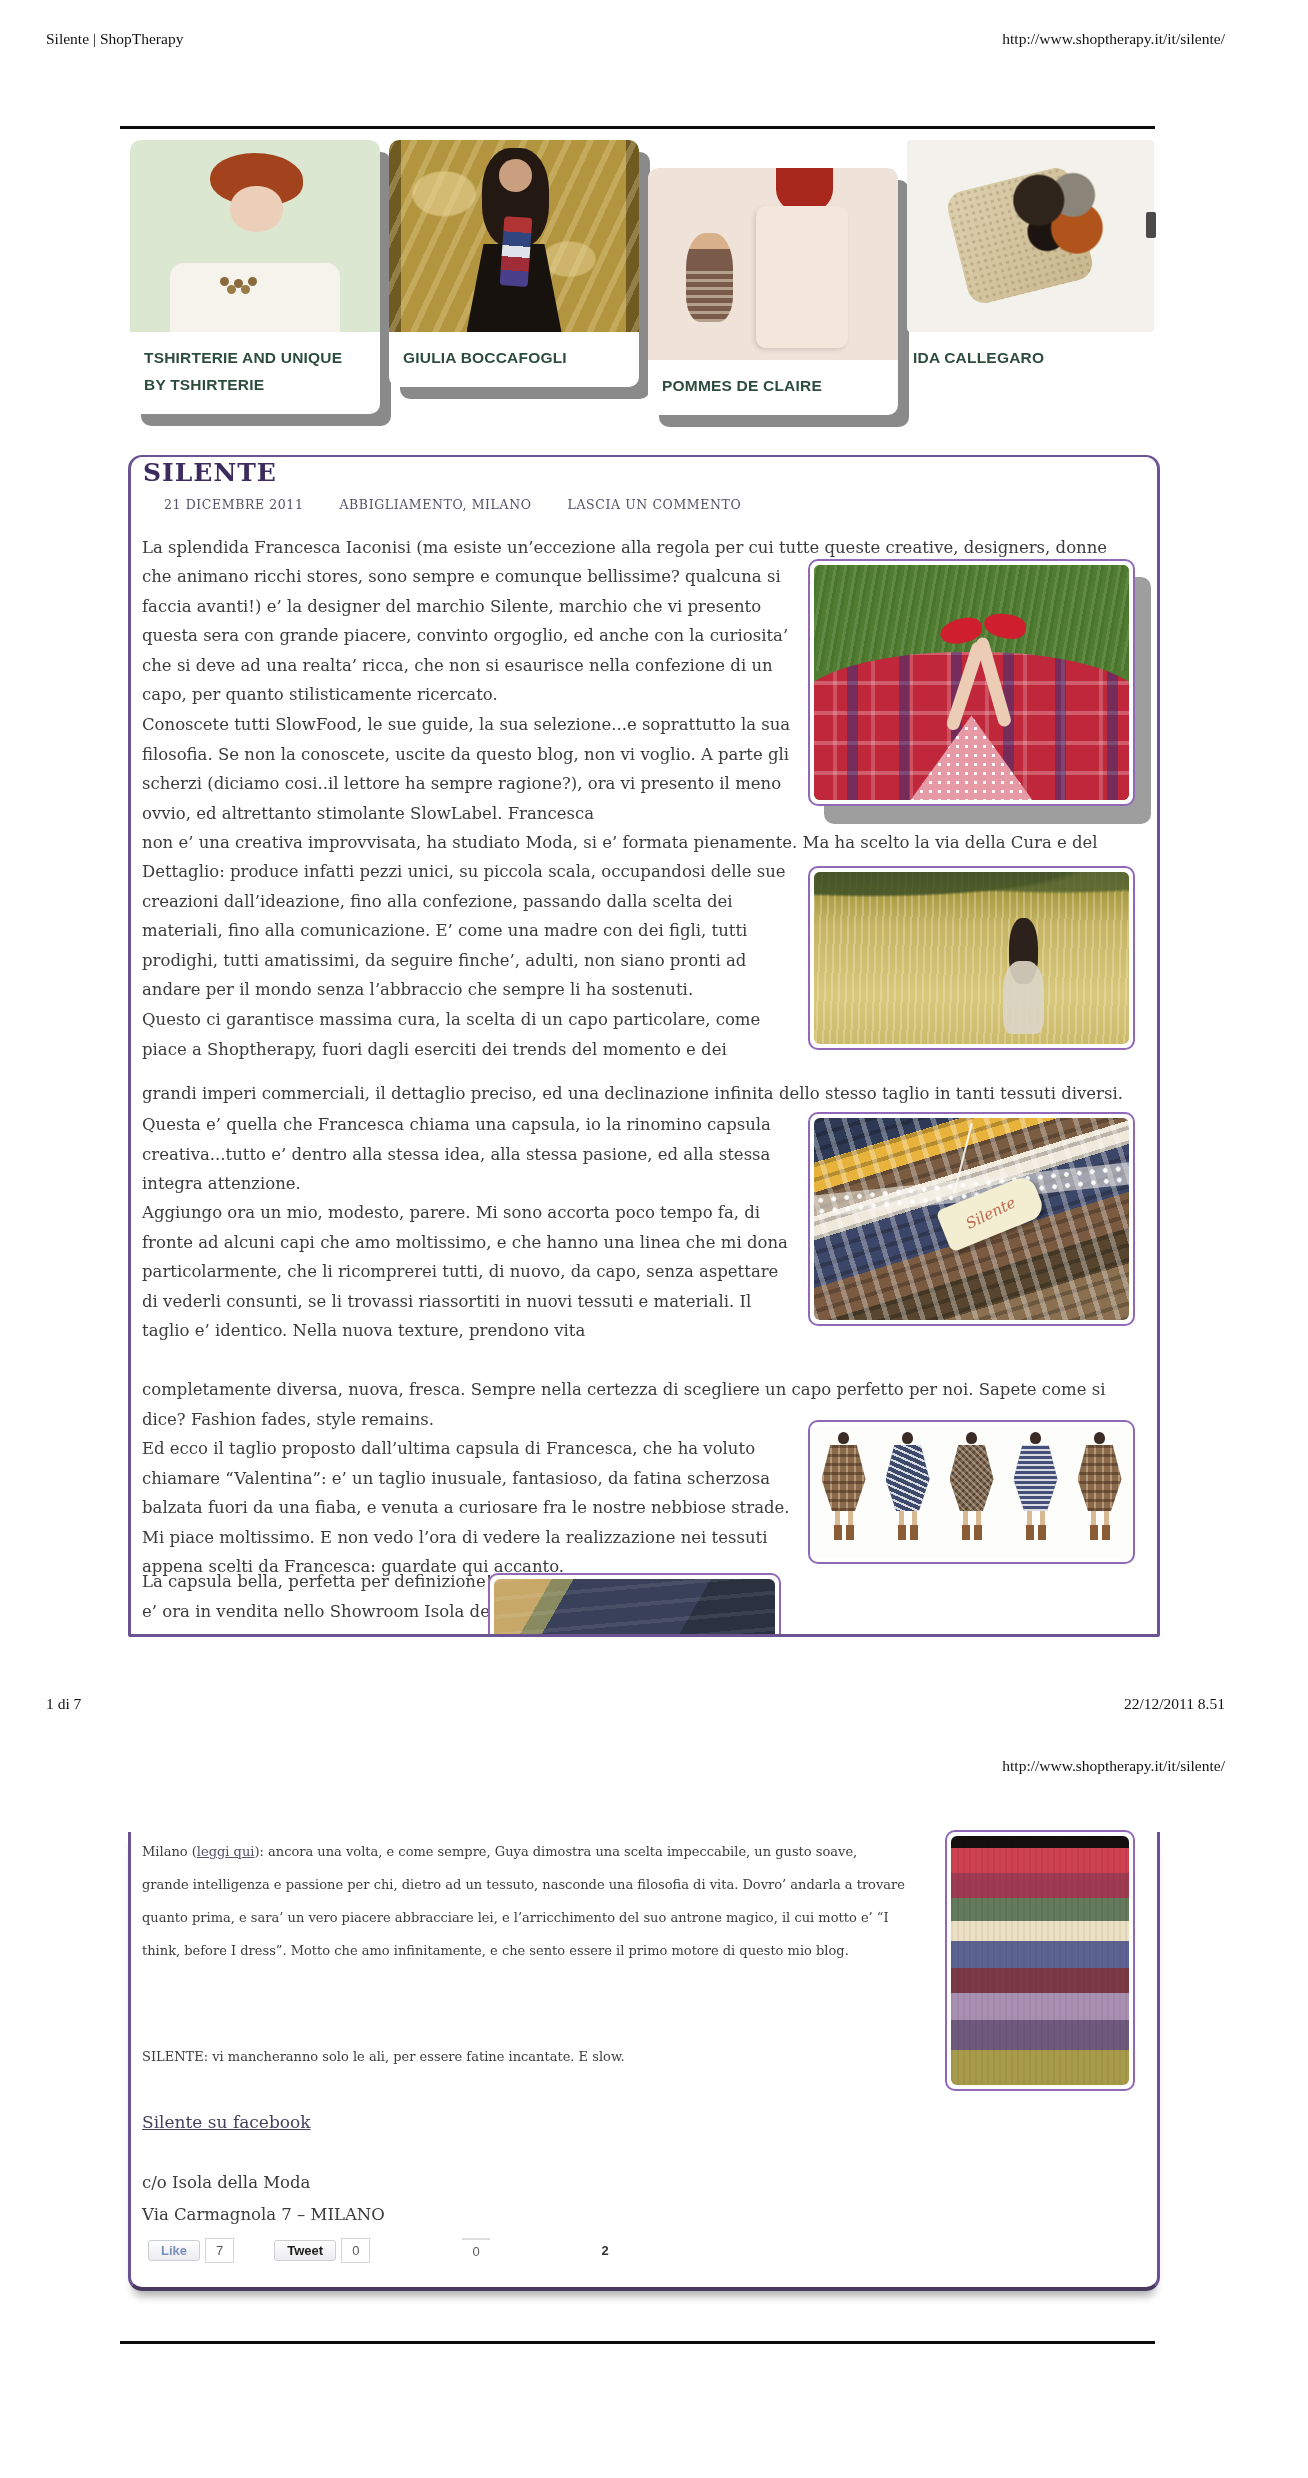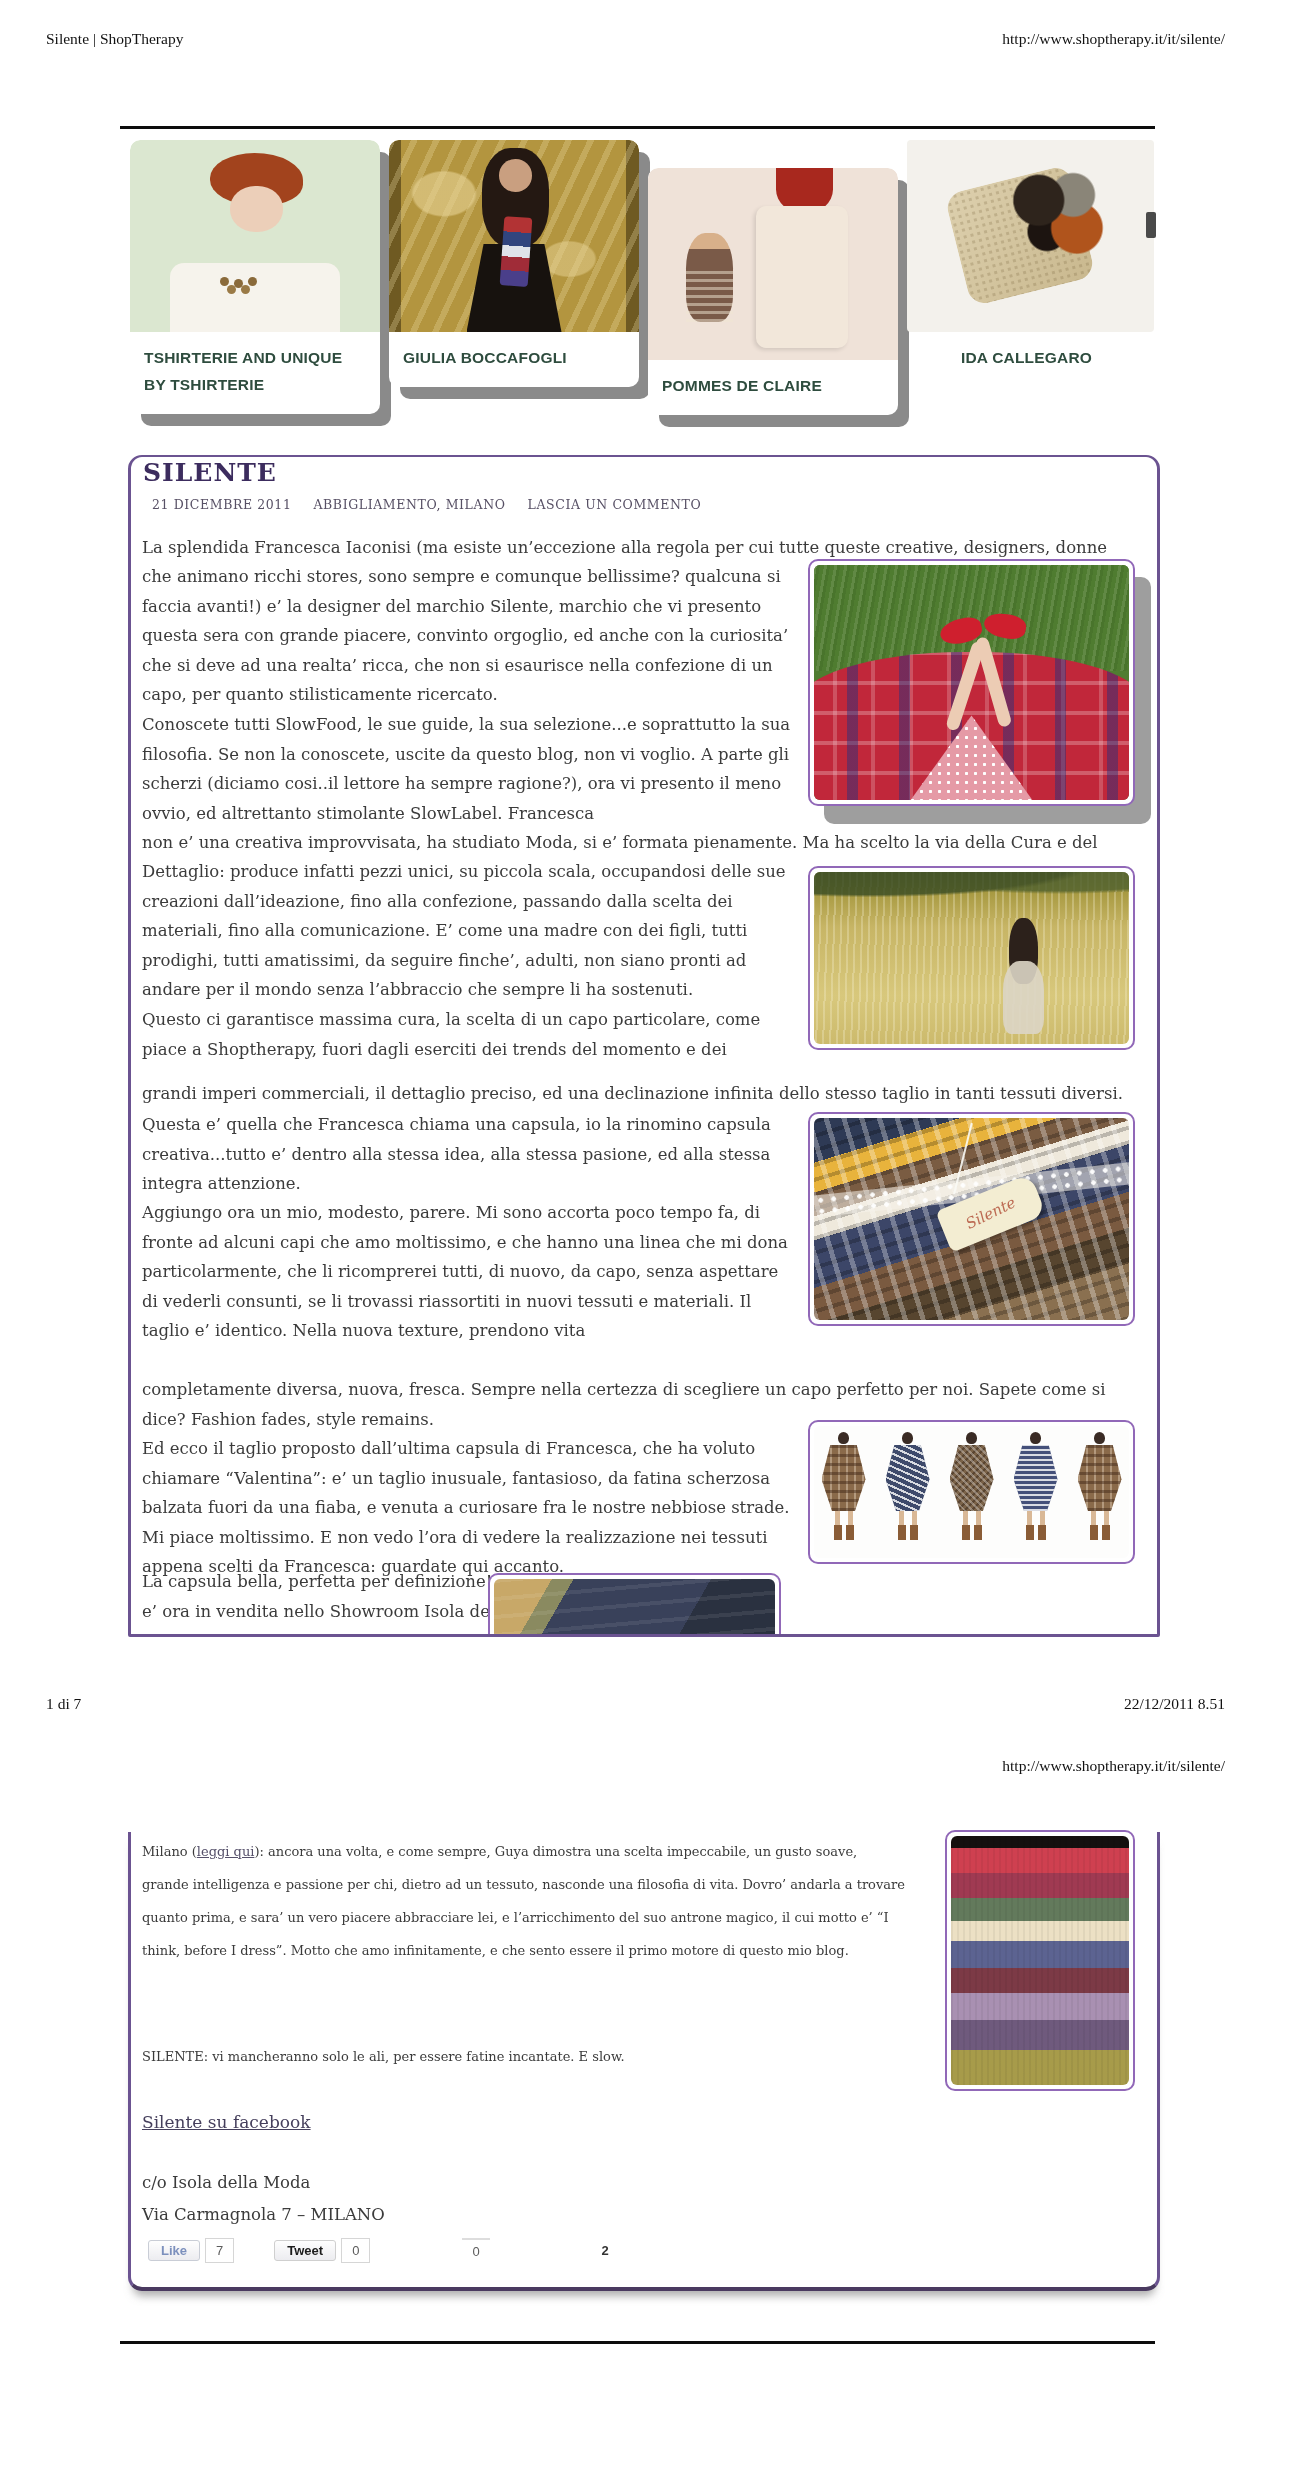"IDA CALLEGARO" .card--plain { text-align: center -> none }
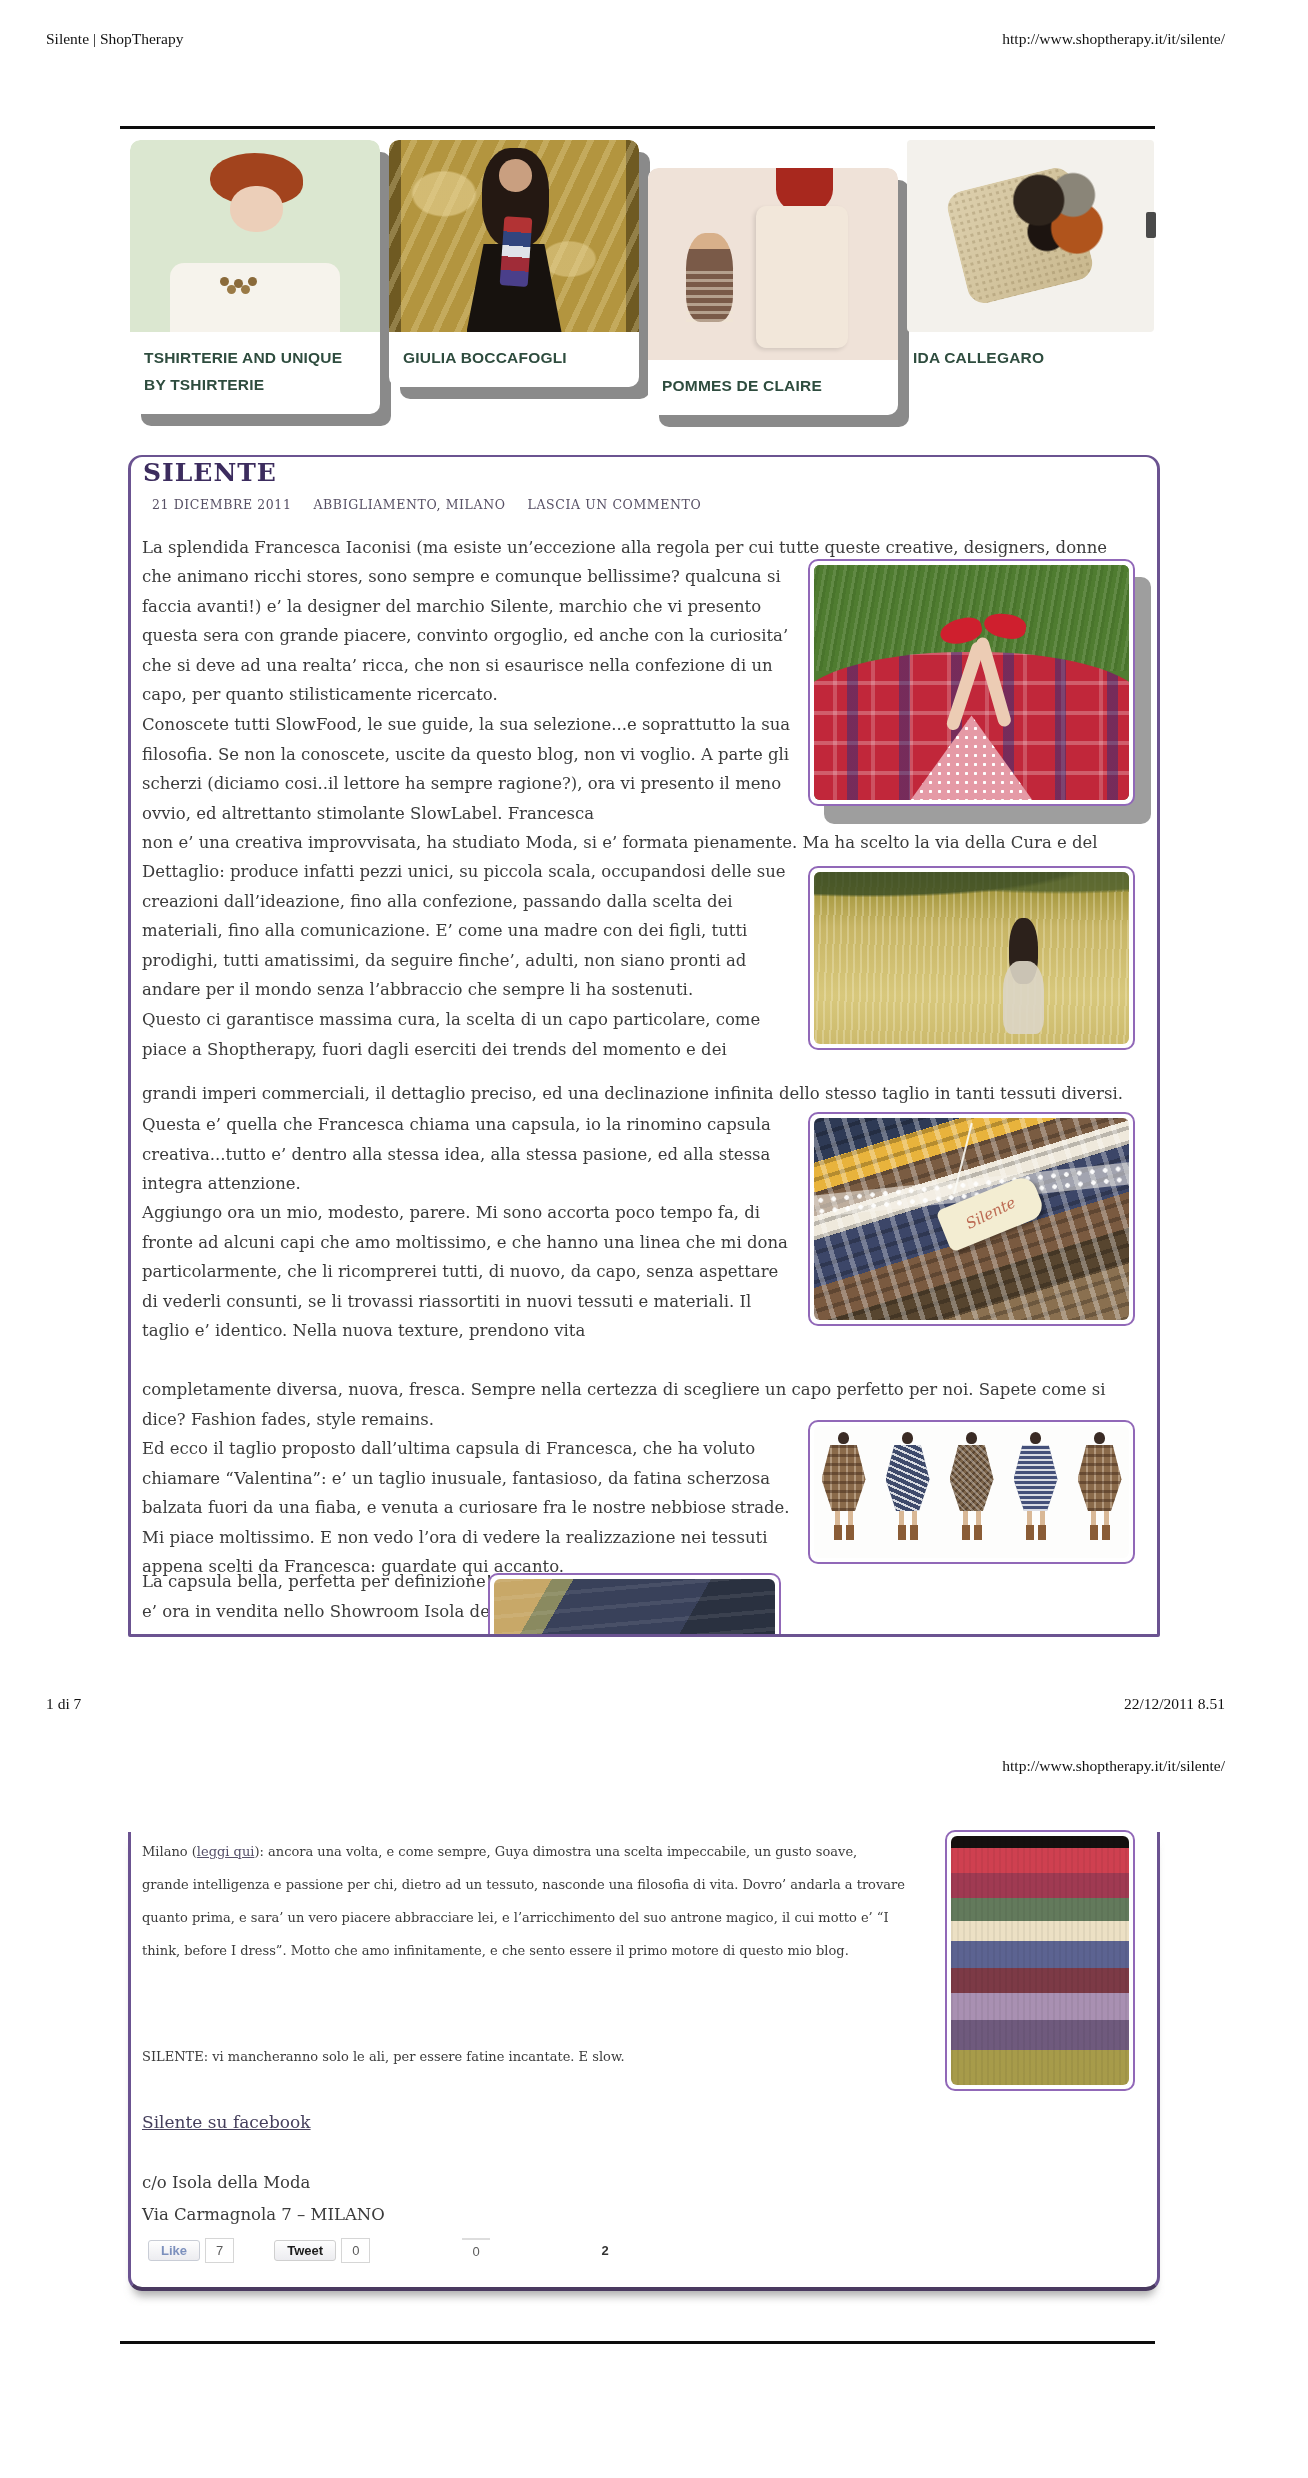"21 DICEMBRE 2011" .meta { gap: 22px -> 36px; left: 152px -> 164px }
